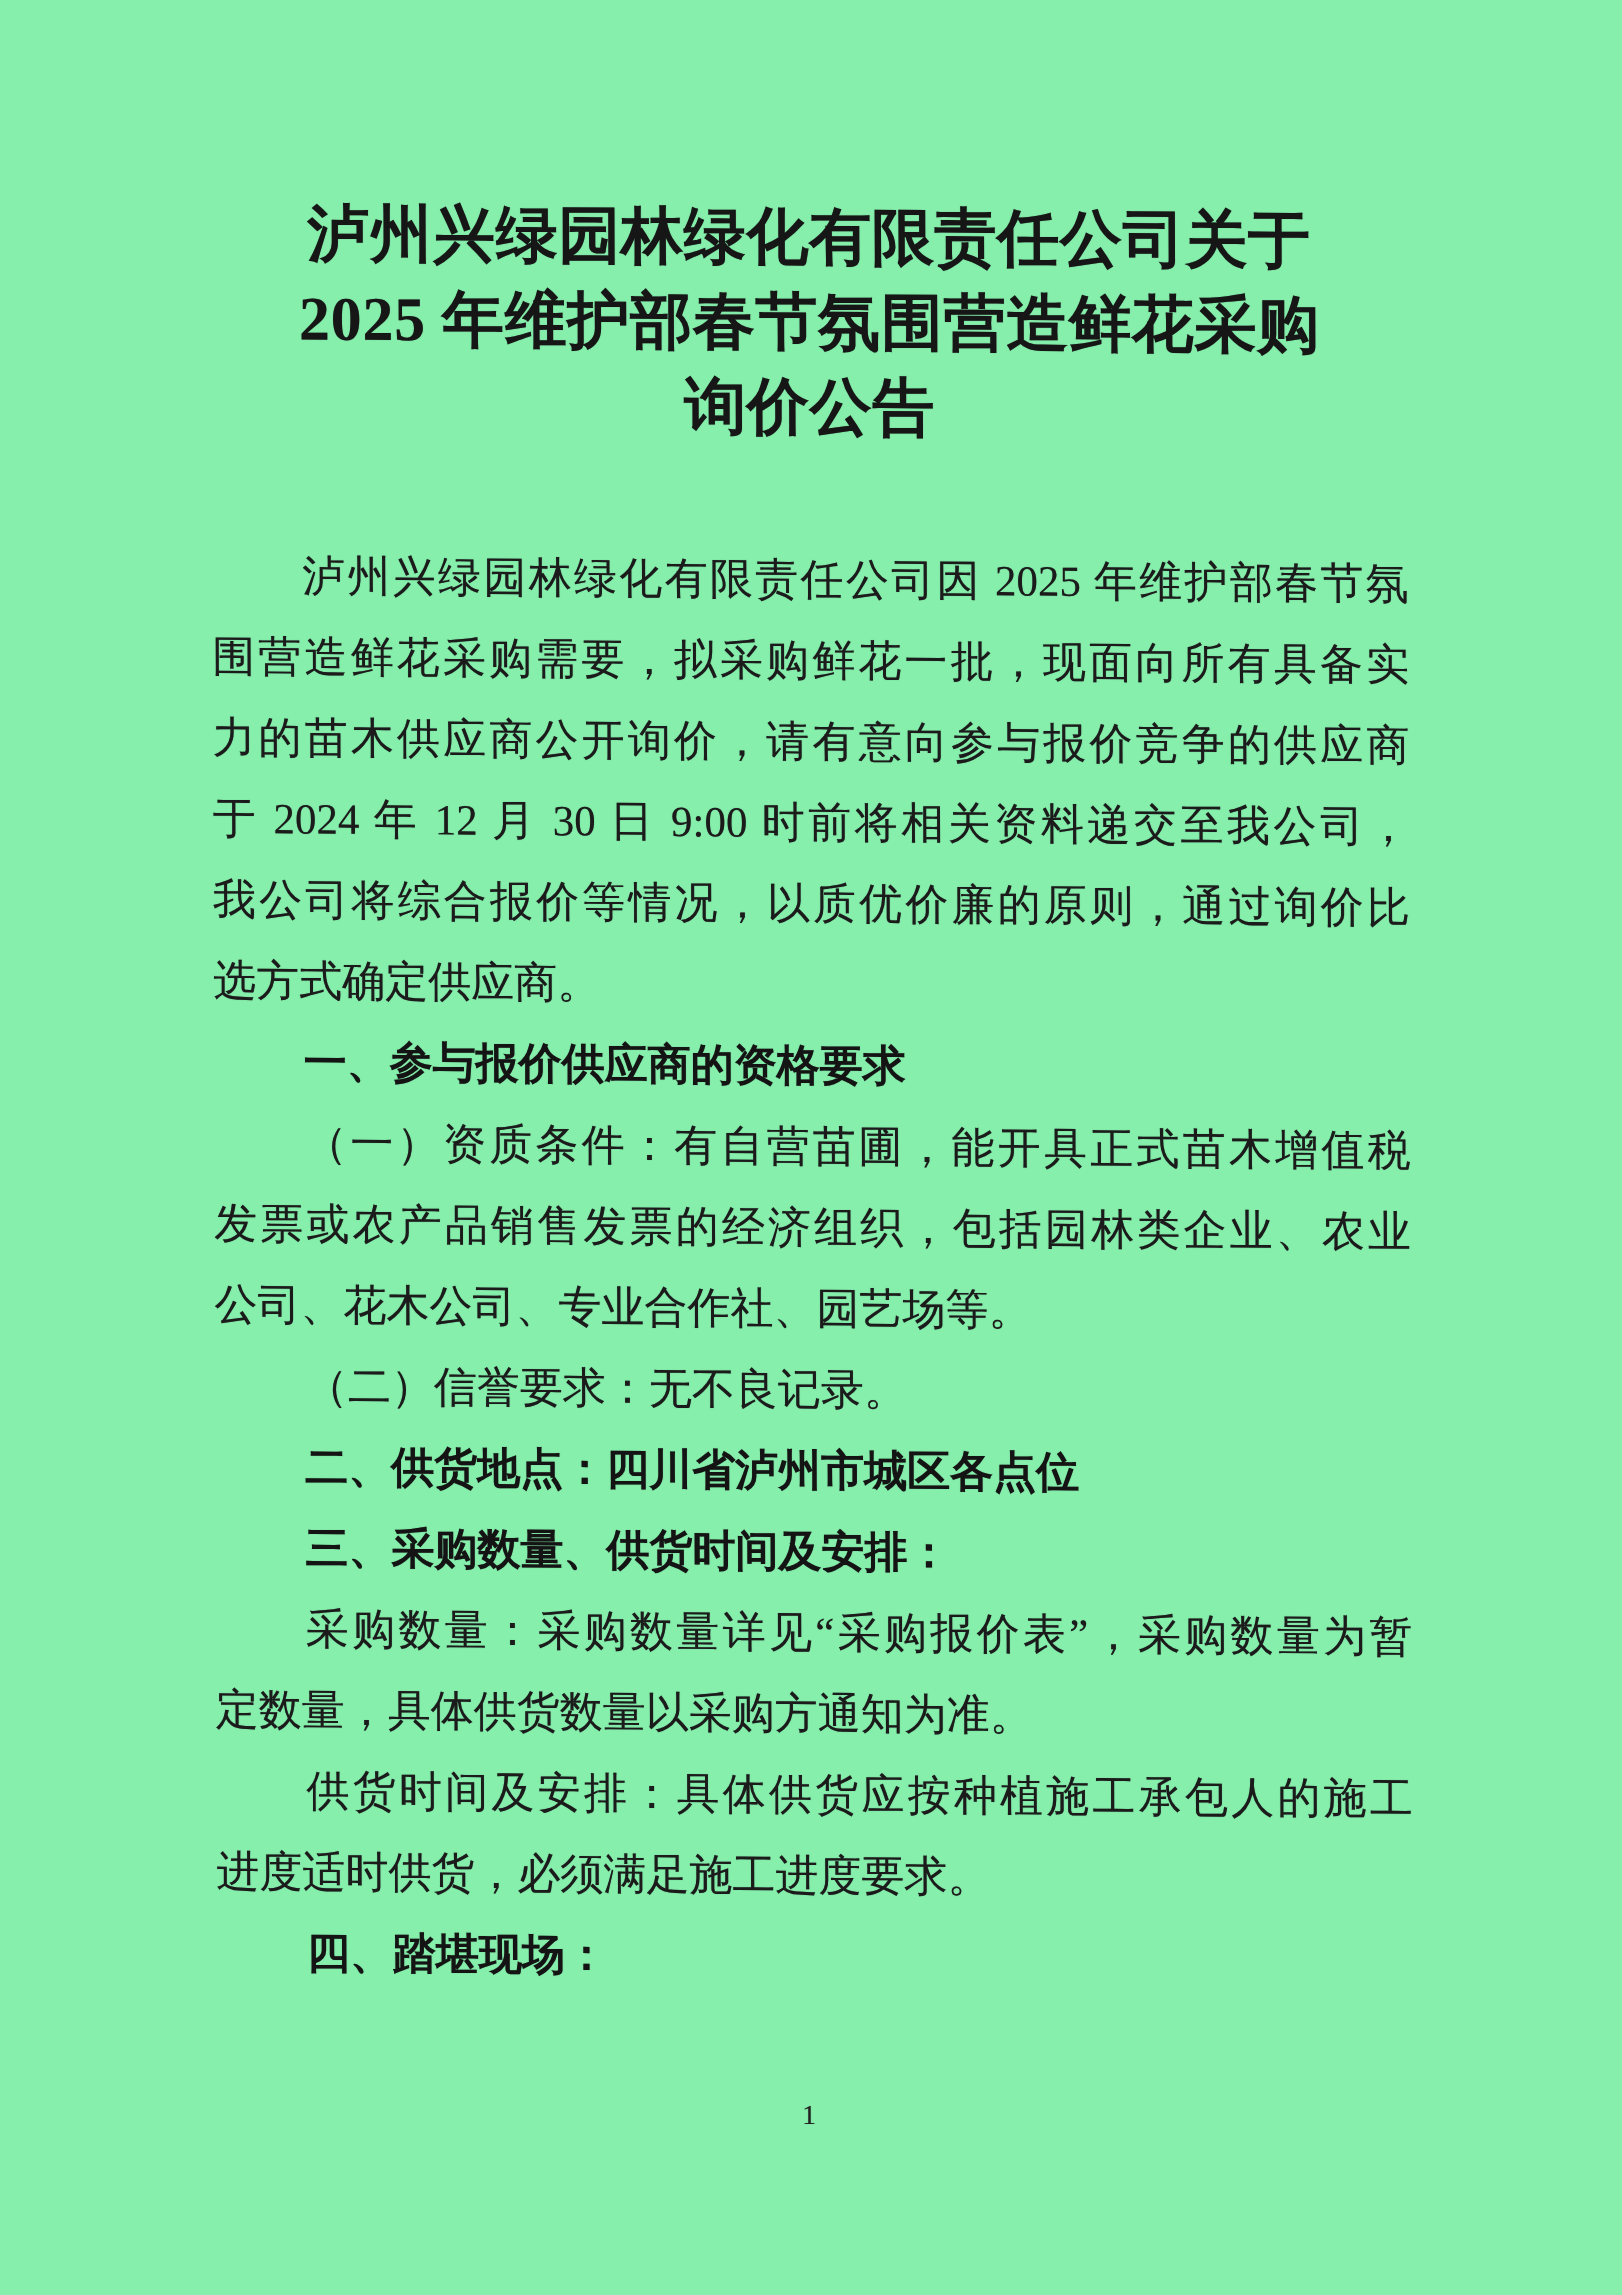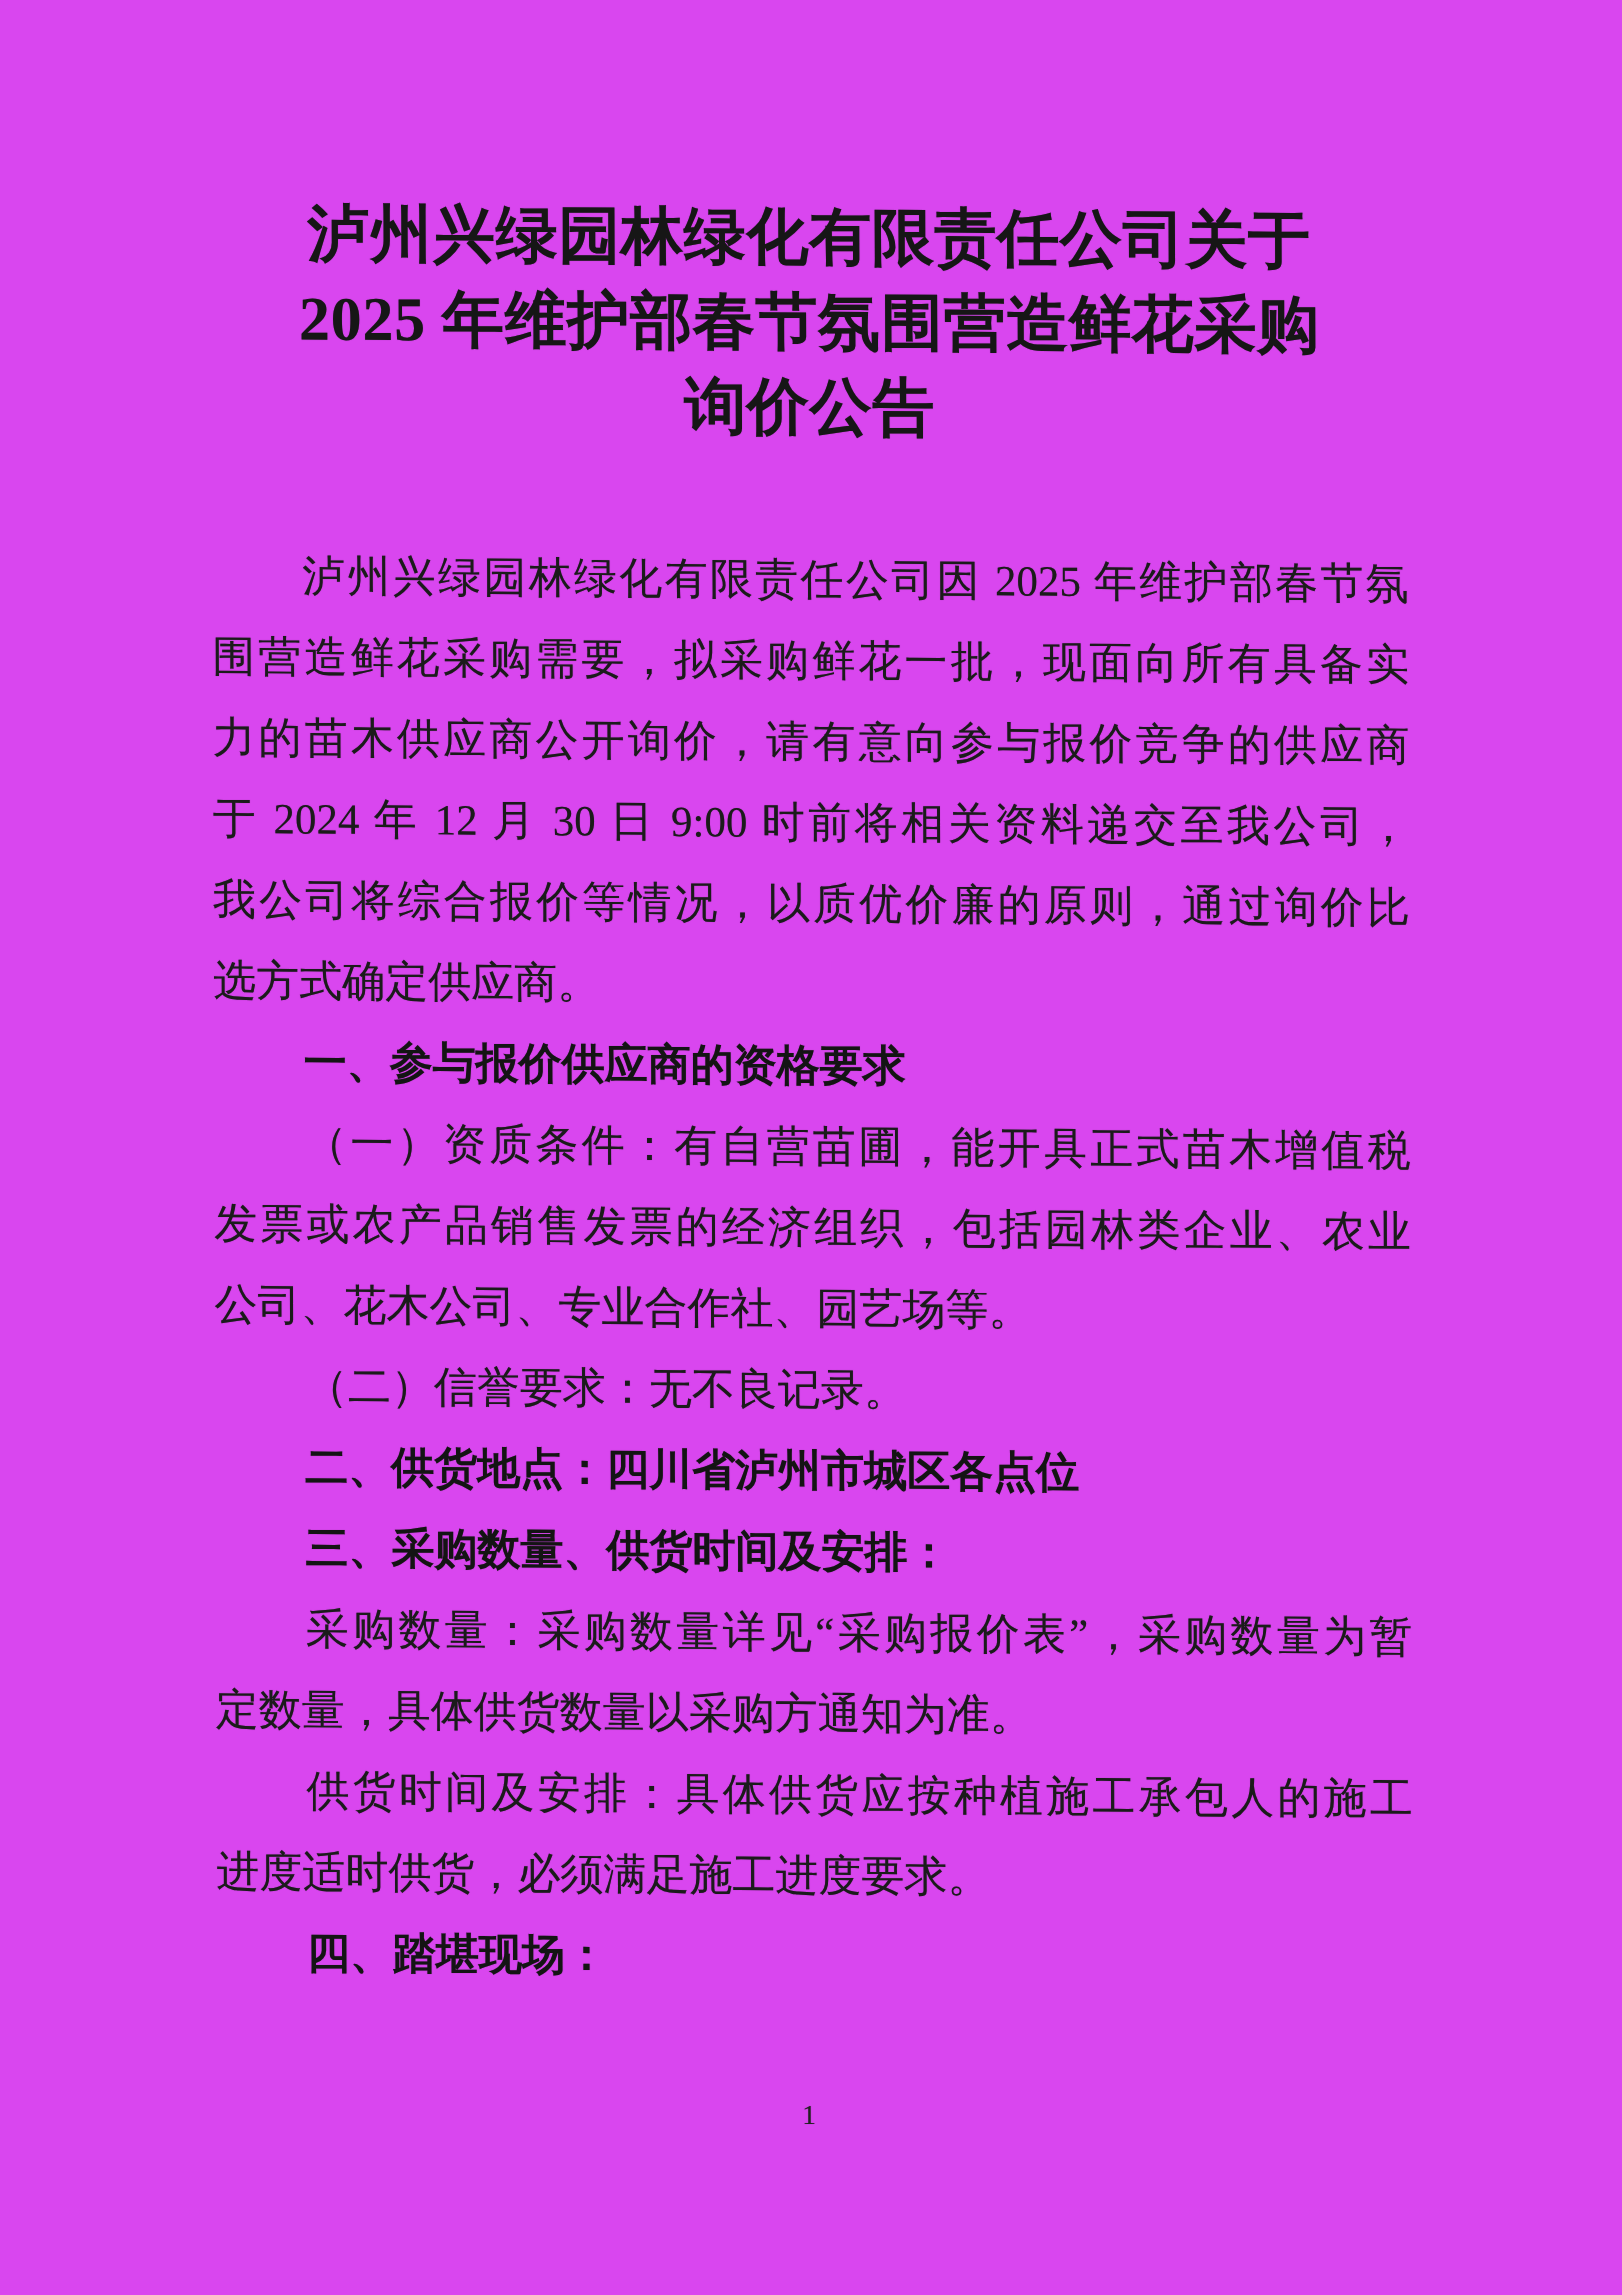"泸州兴绿园林绿化有限责任公司关于" .page { background: #d946ef -> #86efac }
